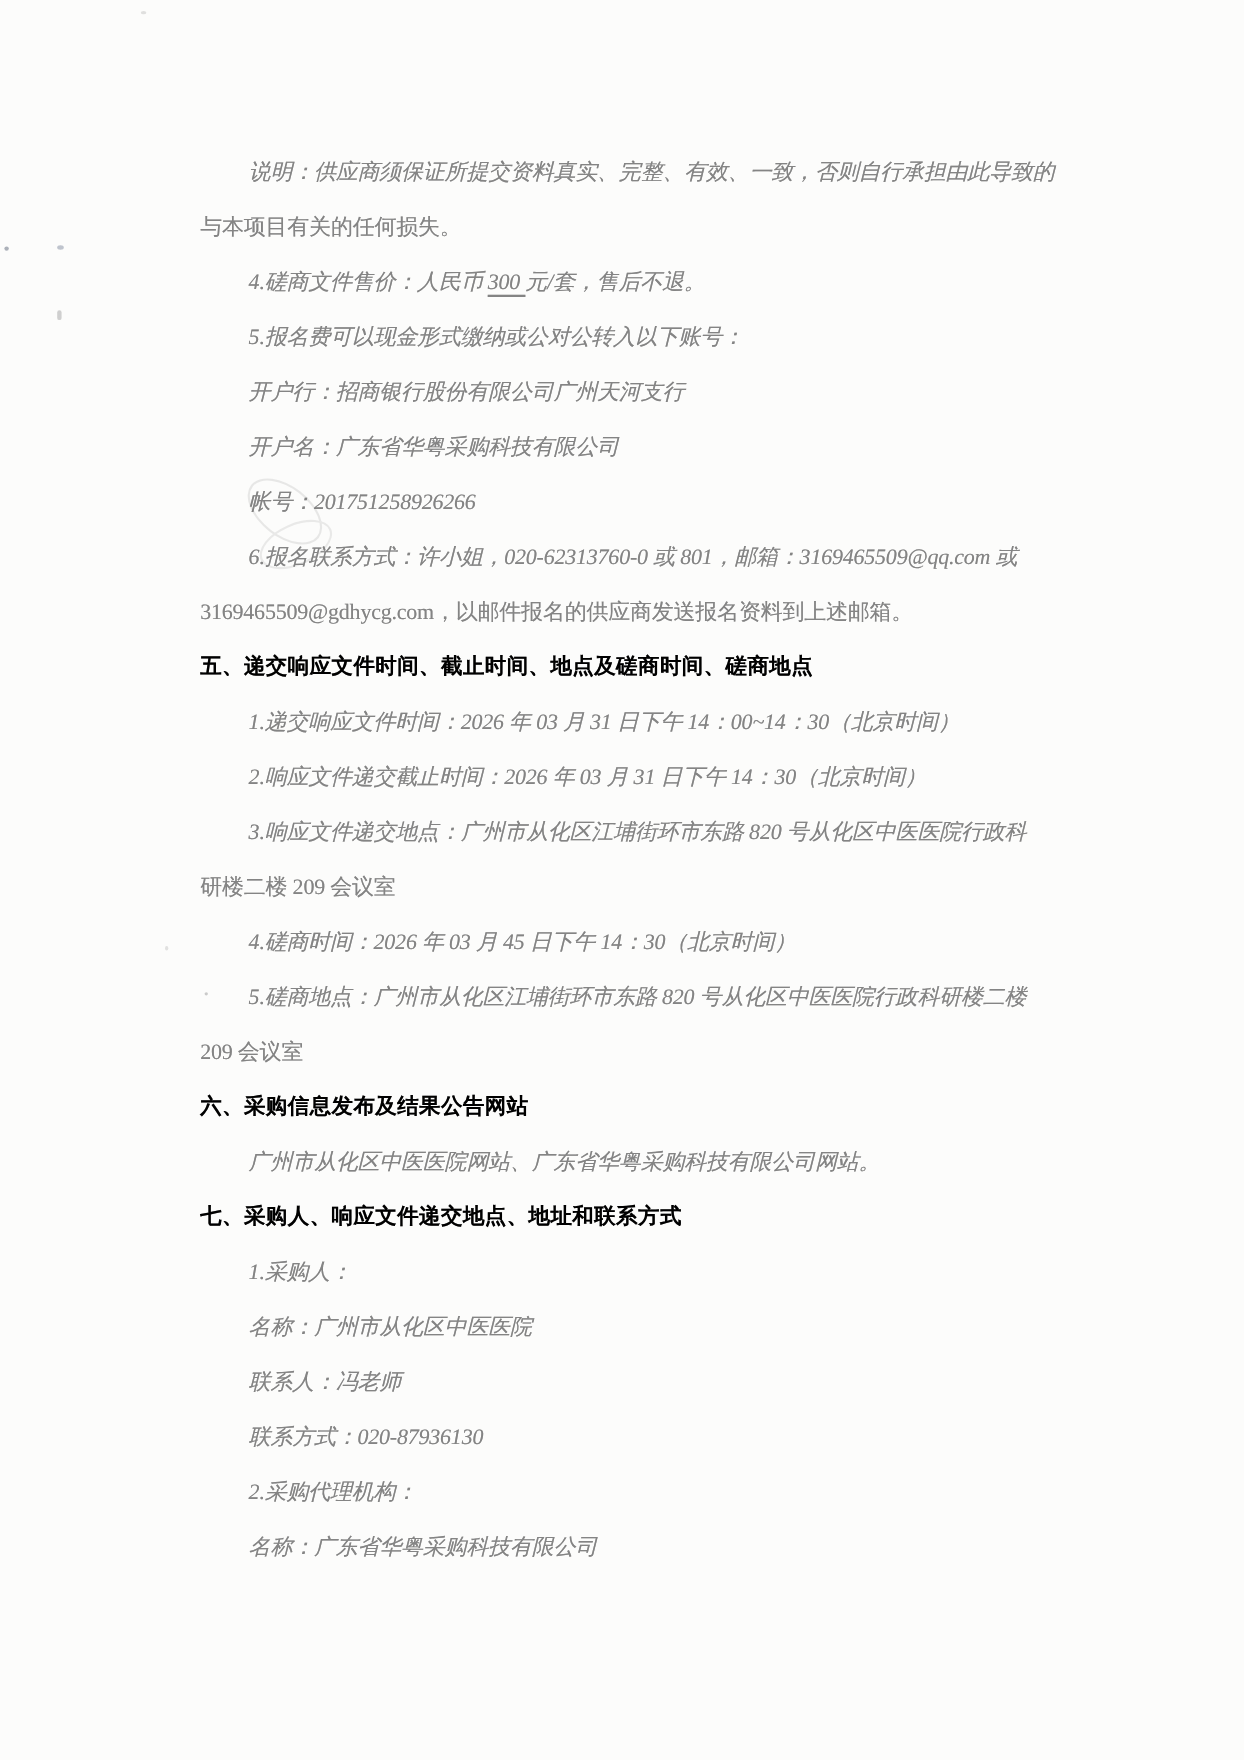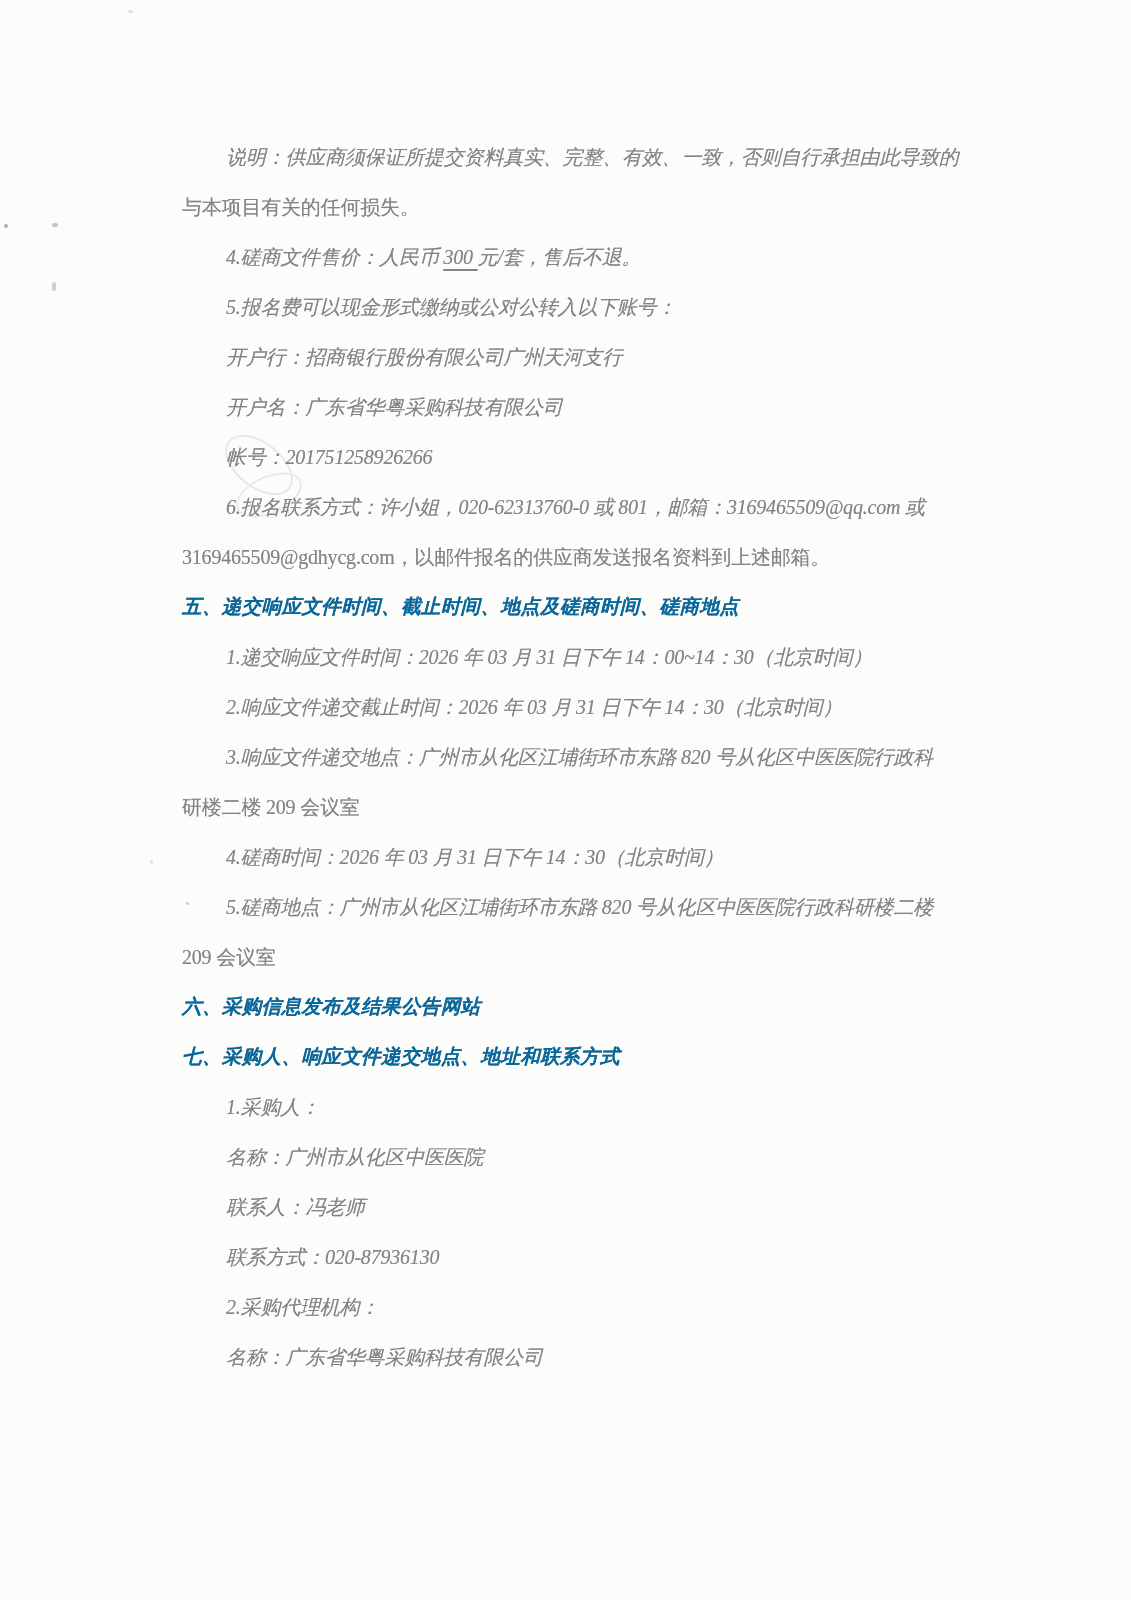"五、递交响应文件时间、截止时间、地点及磋商时间、磋商地点" .heading { color: #0369a1 -> #000000; font-style: italic -> none }
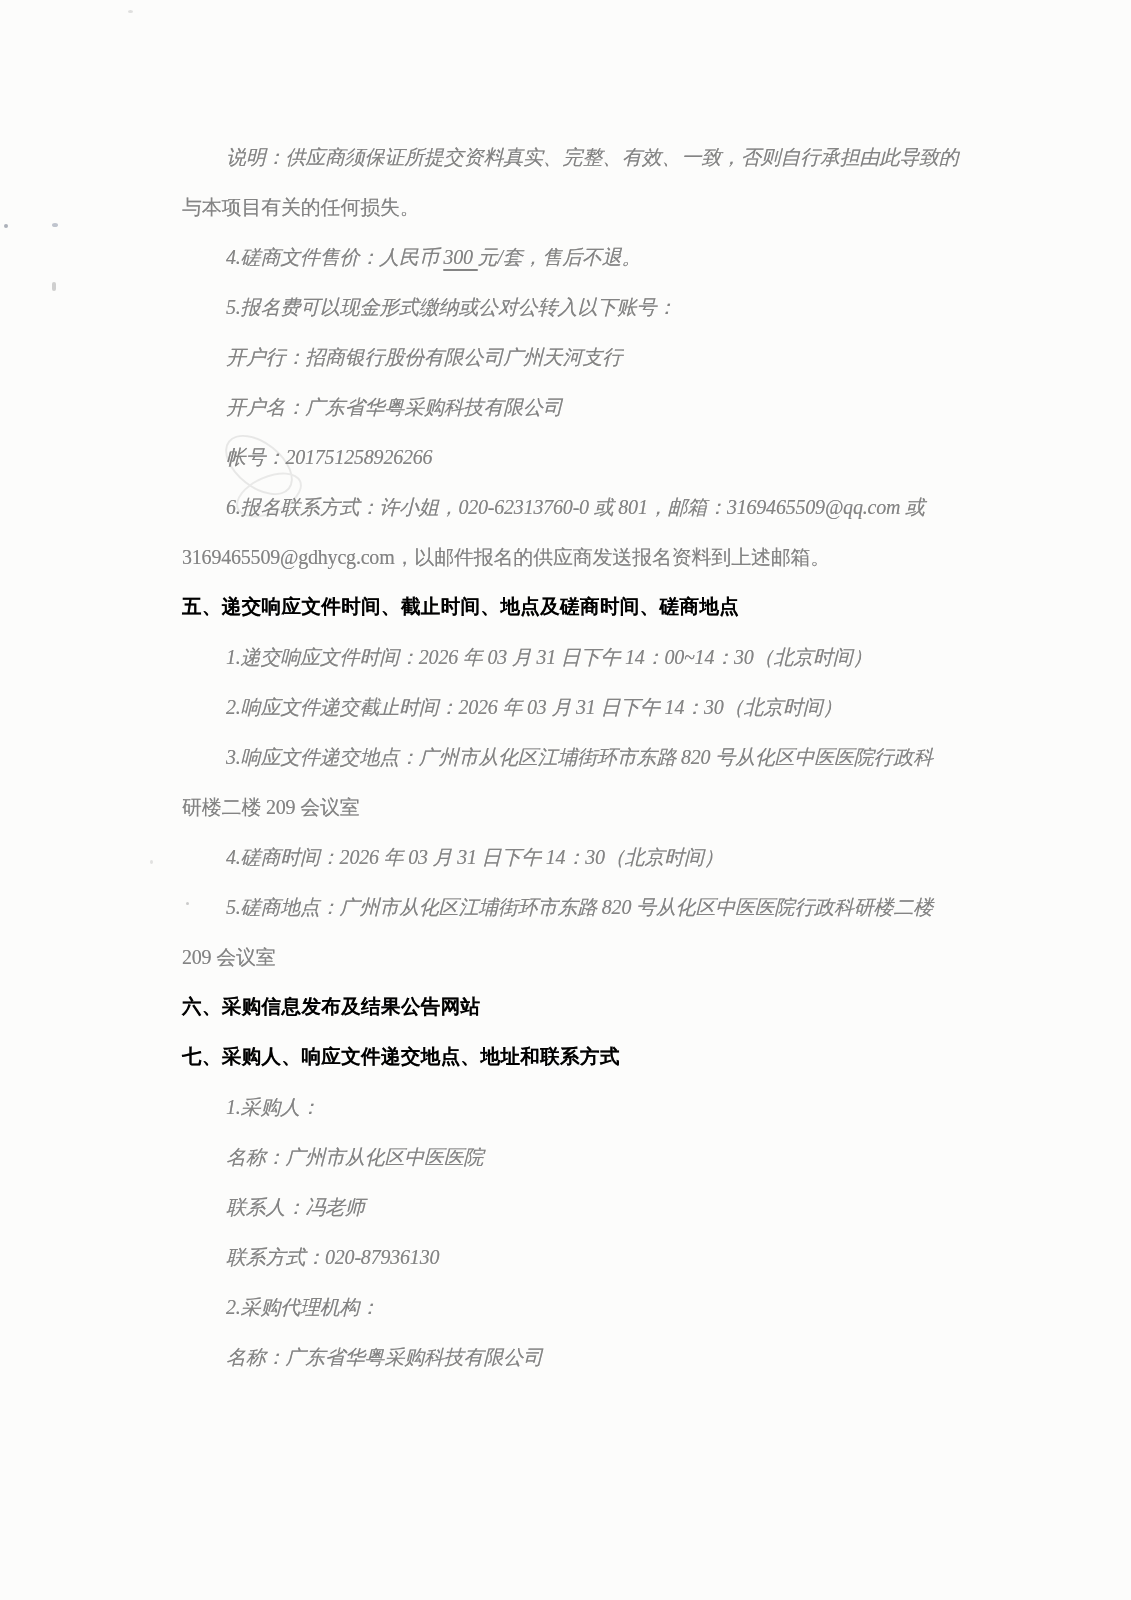"4.磋商时间：2026 年 03 月 31" div.line { text: 31 -> 45 }
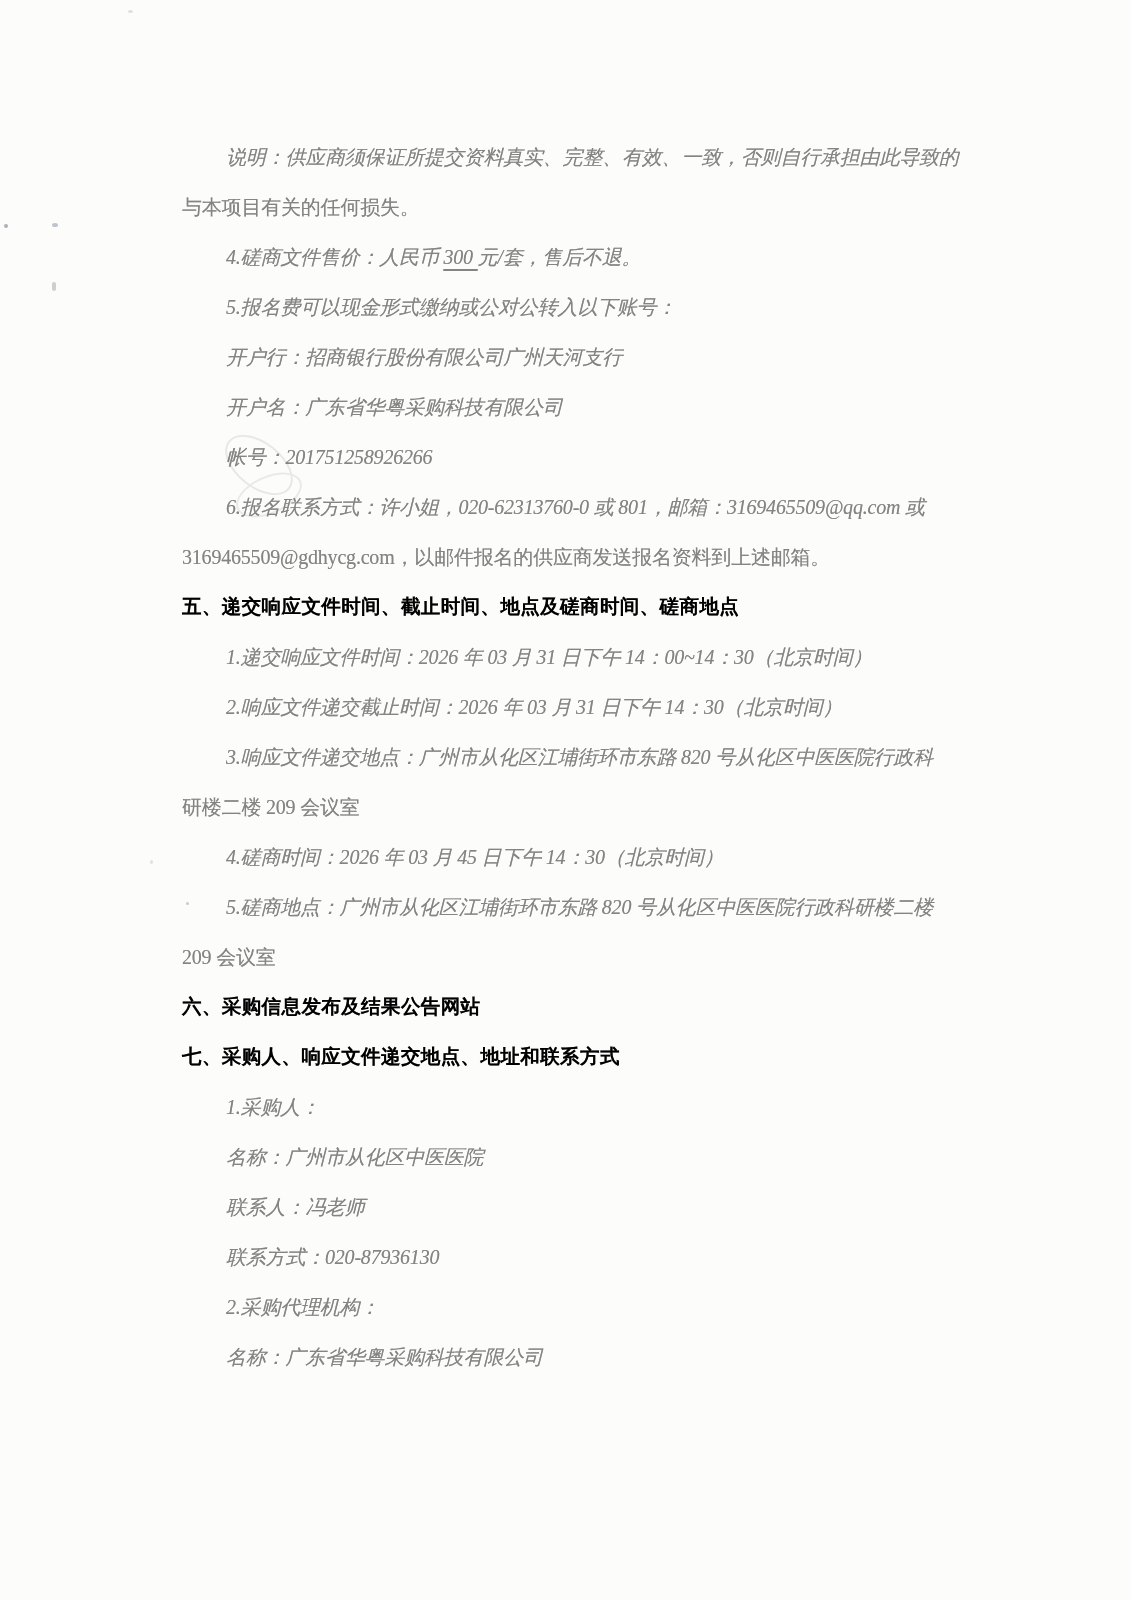"广州市从化区中医医院网站、广东省华粤采购科技有限公司网站。" div.line { html: none -> <div>广州市从化区中医医院网站、广东省华粤采购科技有限公司网站。</div> }
